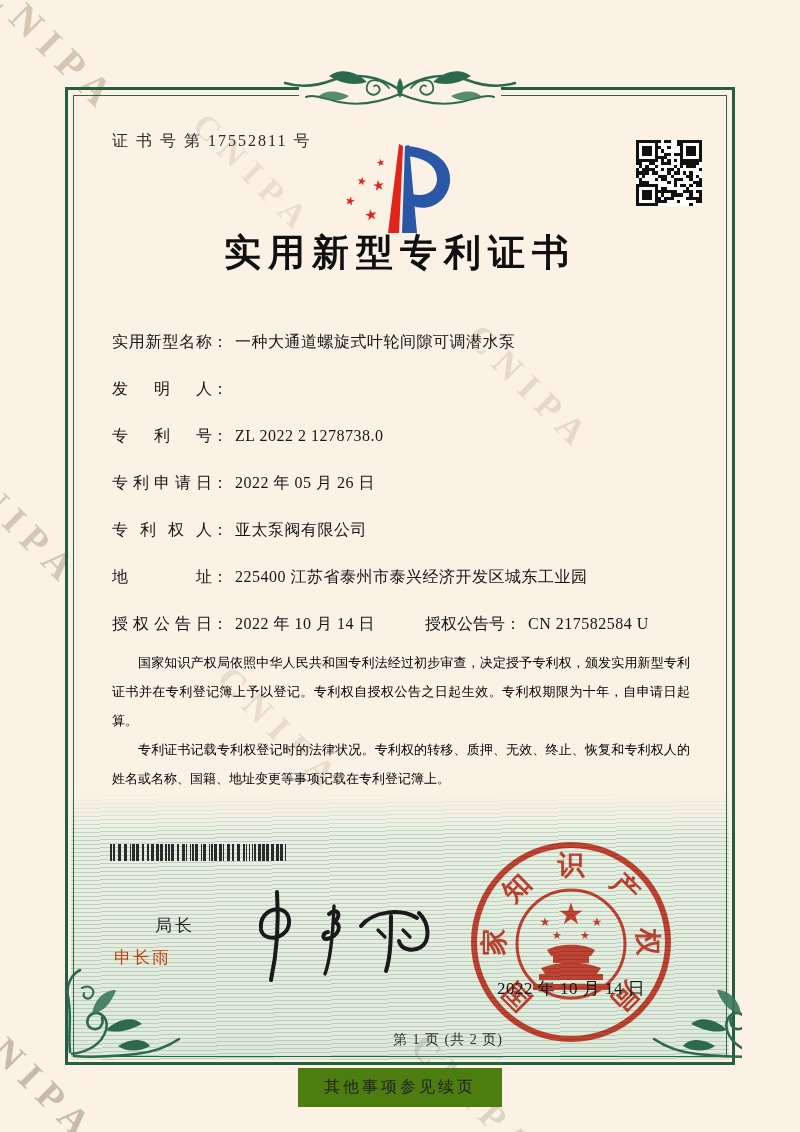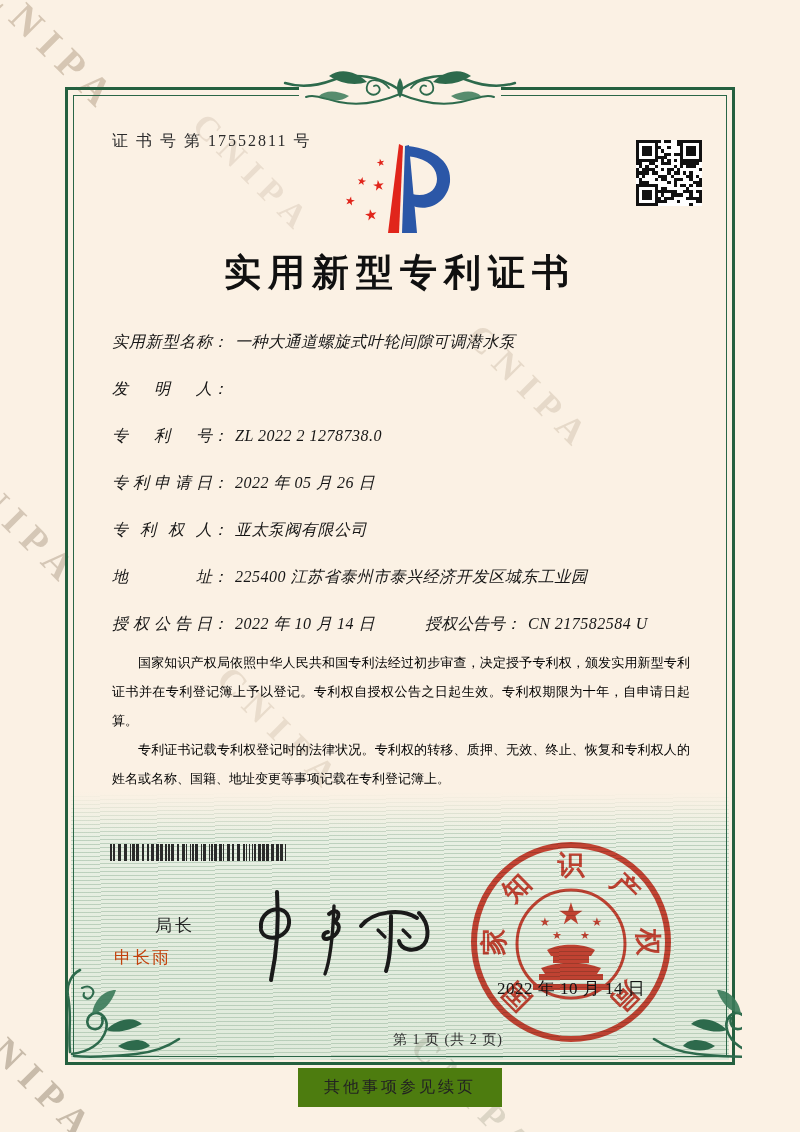"实用新型专利证书" .title { top: 248px -> 228px }
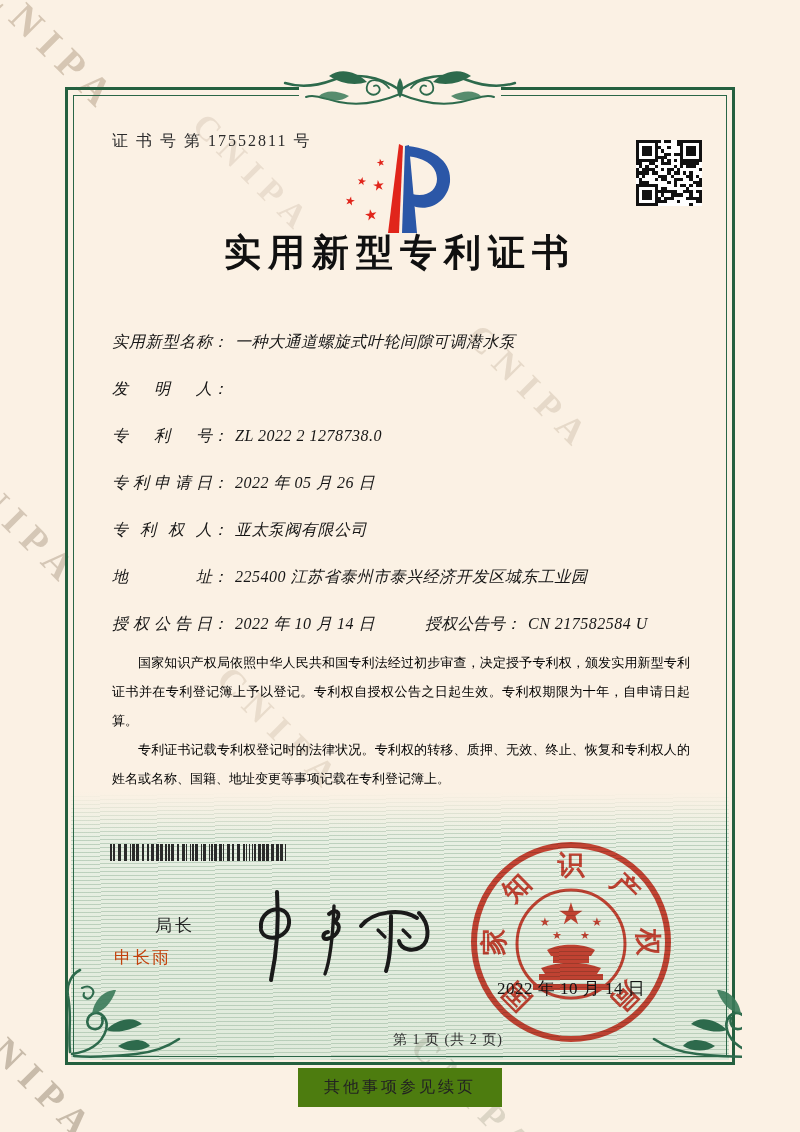"实用新型名称" .fields { font-style: italic -> none }
